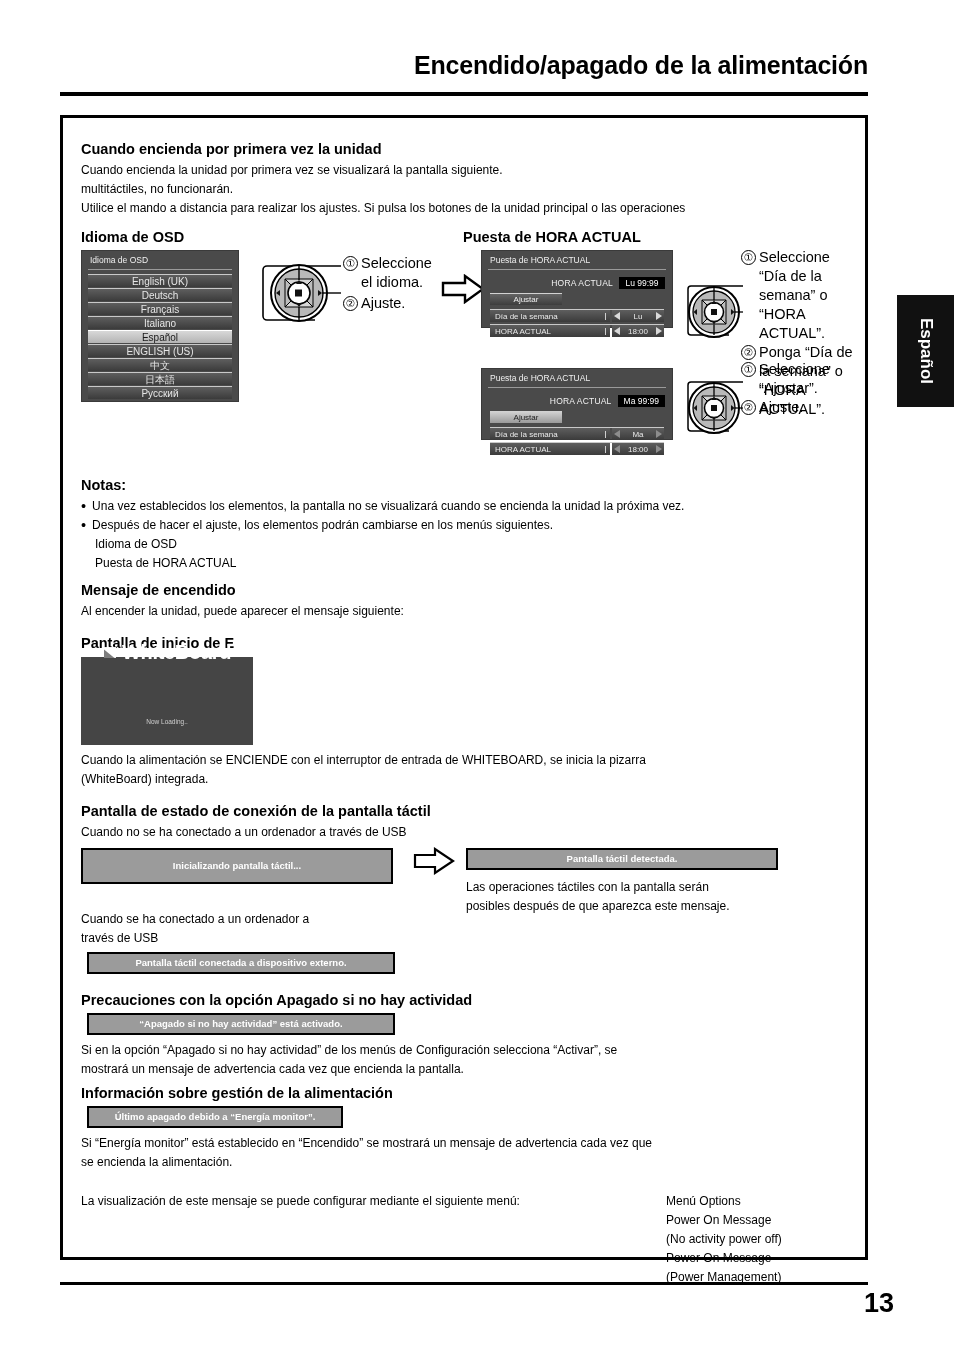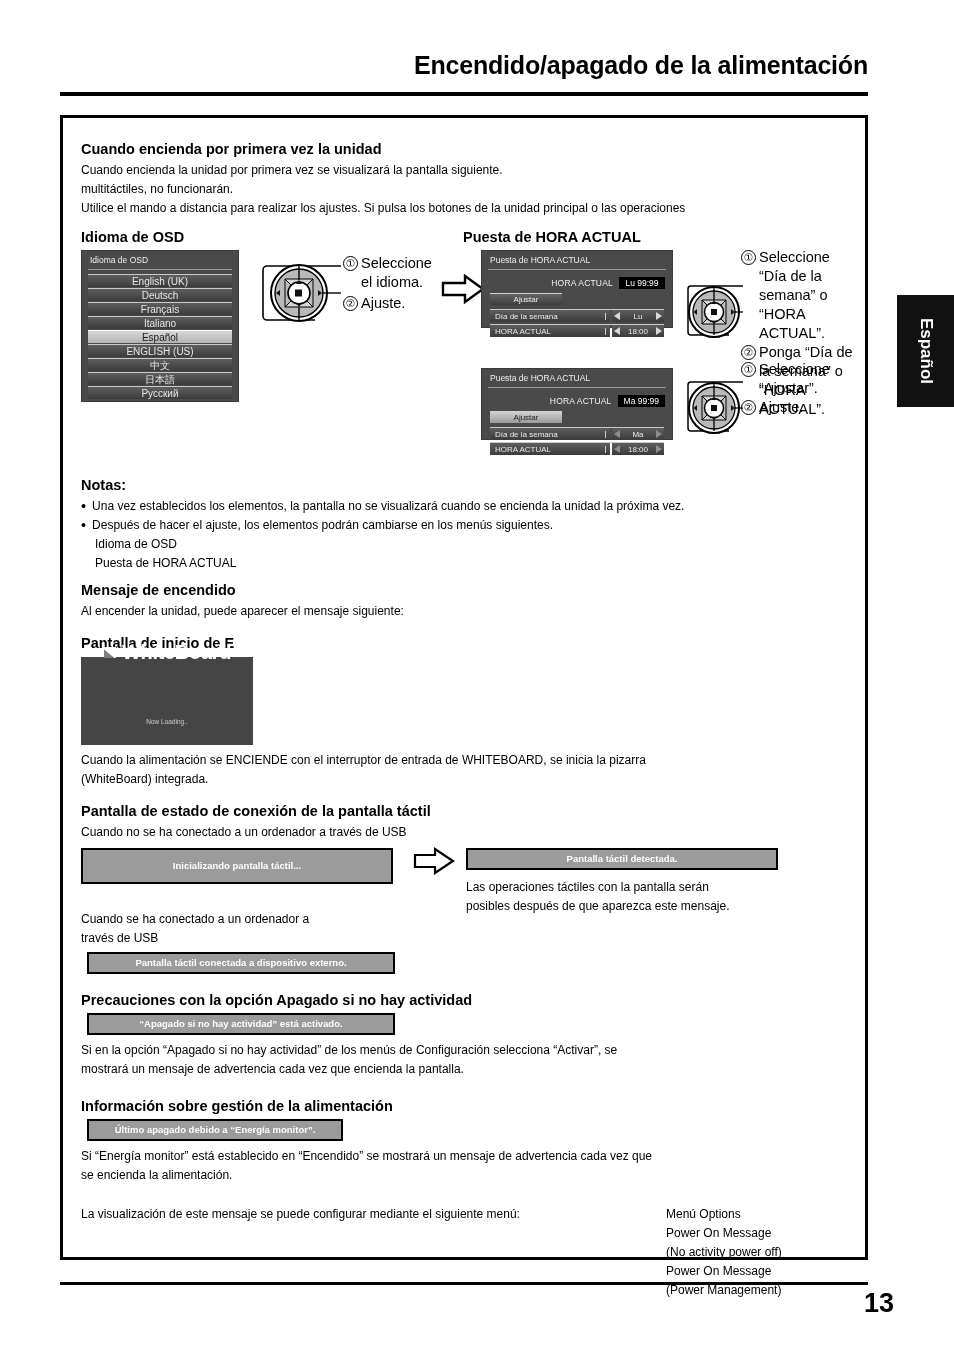"Información sobre gestión de la" h3.sec { margin-top: 18px -> 5px }
